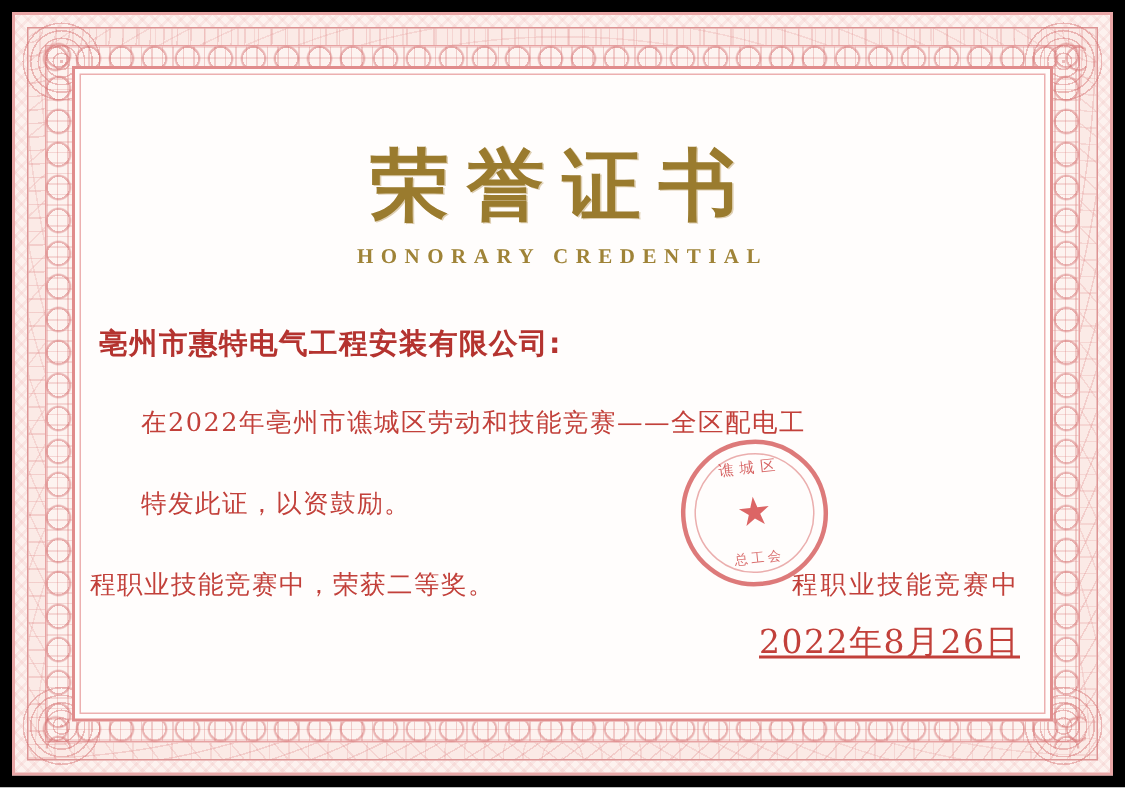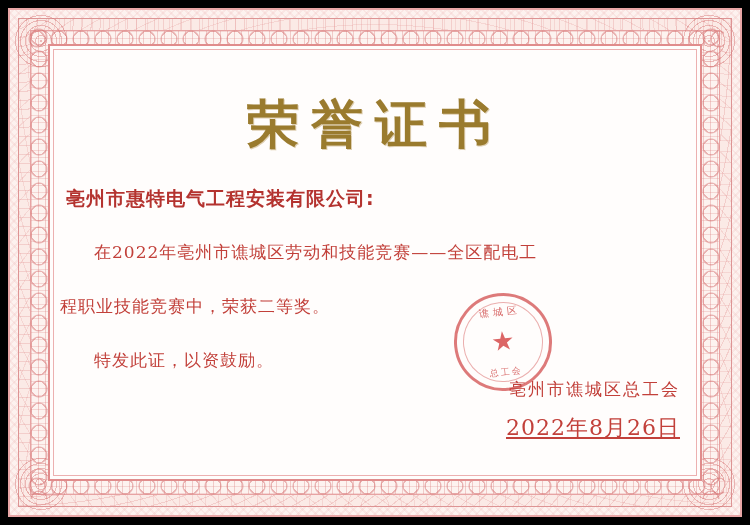"HONORARY CREDENTIAL" div.title-en { html: none -> <div>HONORARY CREDENTIAL</div> }
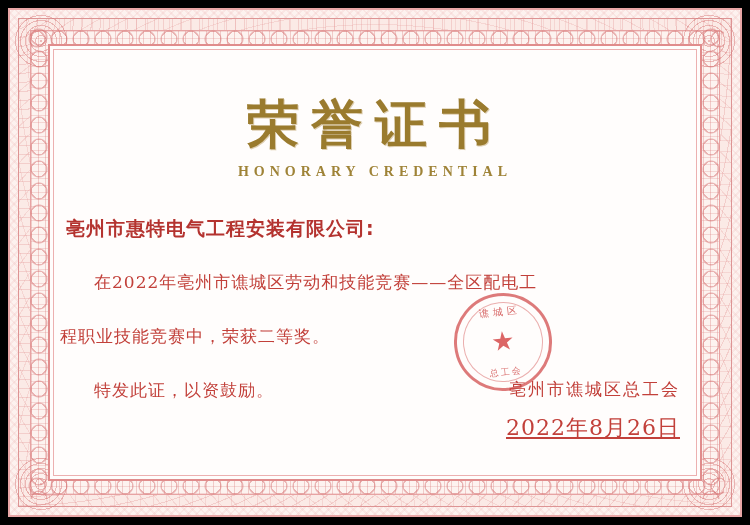"程职业技能竞赛中，荣获二等奖。" div.body-line { order: before "特发此证，以资鼓励。" -> after "特发此证，以资鼓励。" }
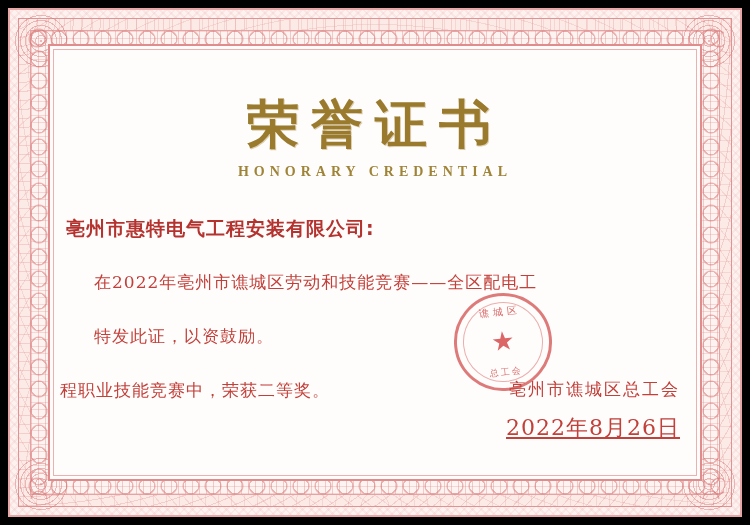"亳州市谯城区总工会" div.sign-org { text: 亳州市谯城区总工会 -> 程职业技能竞赛中 }
